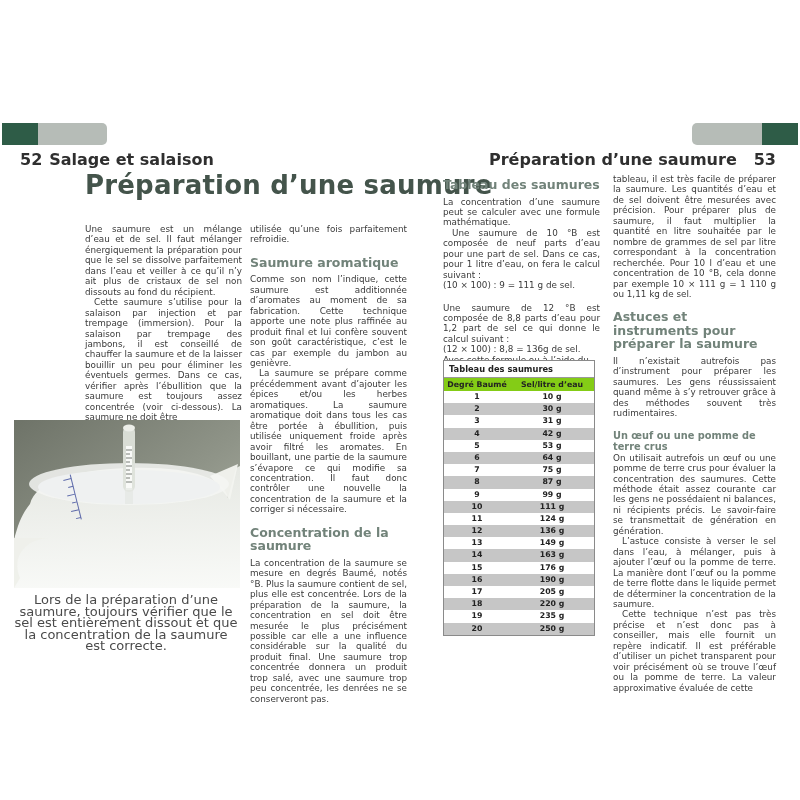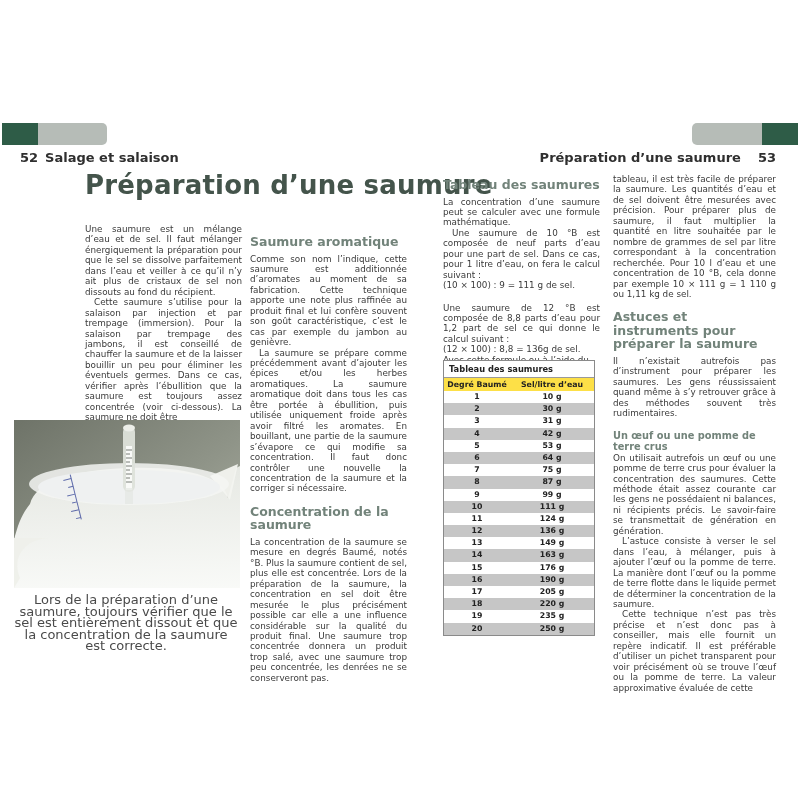"52 Salage et salaison" .runhead { font-size: 13px -> 16px }
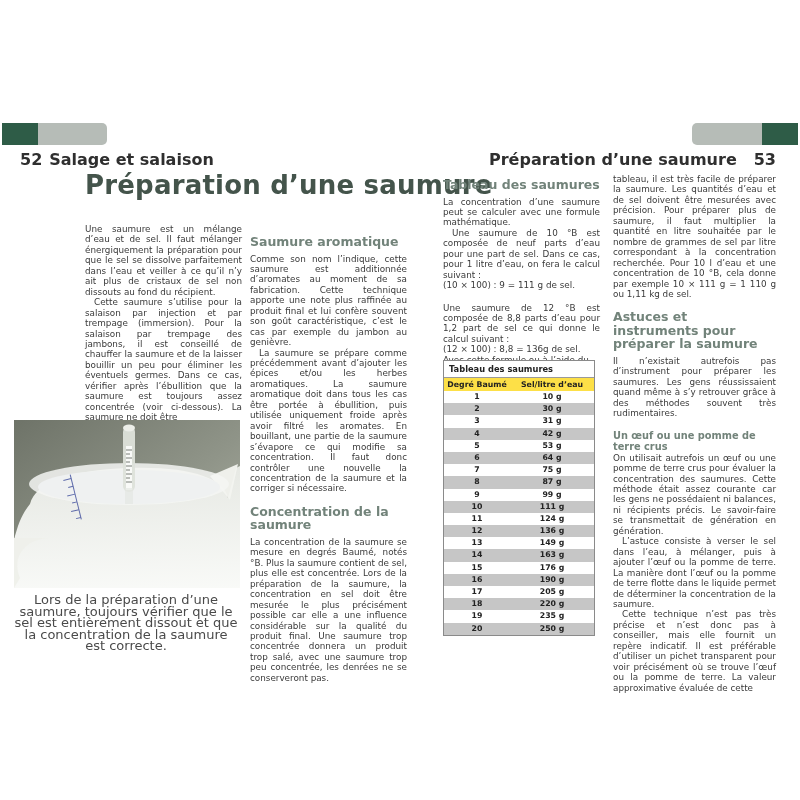"utilisée qu’une fois parfaitement" p { html: none -> <p>utilisée qu’une fois parfaitement refroidie.</p> }
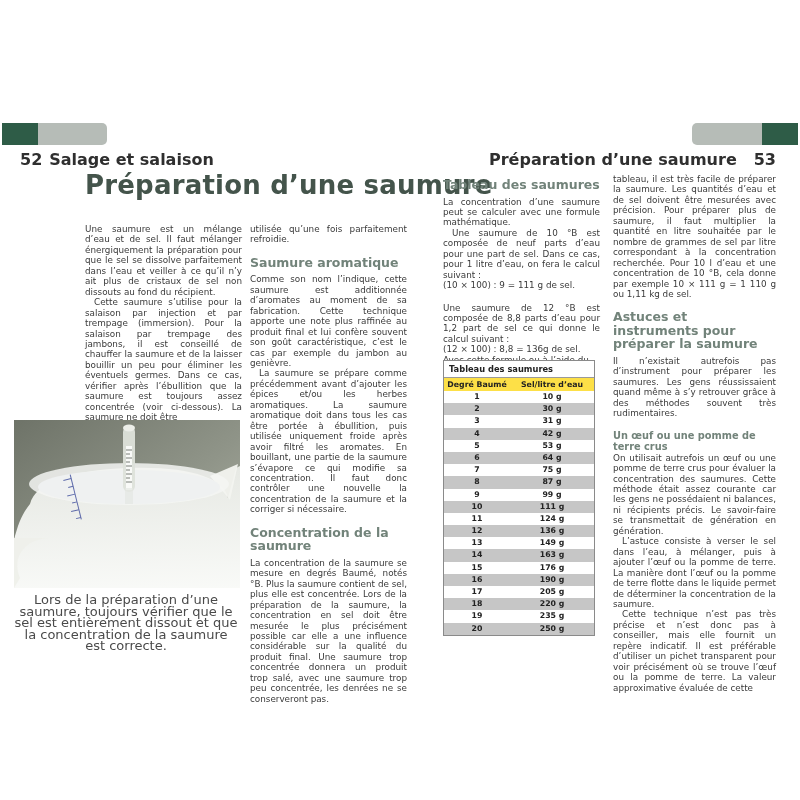"Degré Baumé" #brine-table .thead { background: #fde047 -> #84cc16 }
